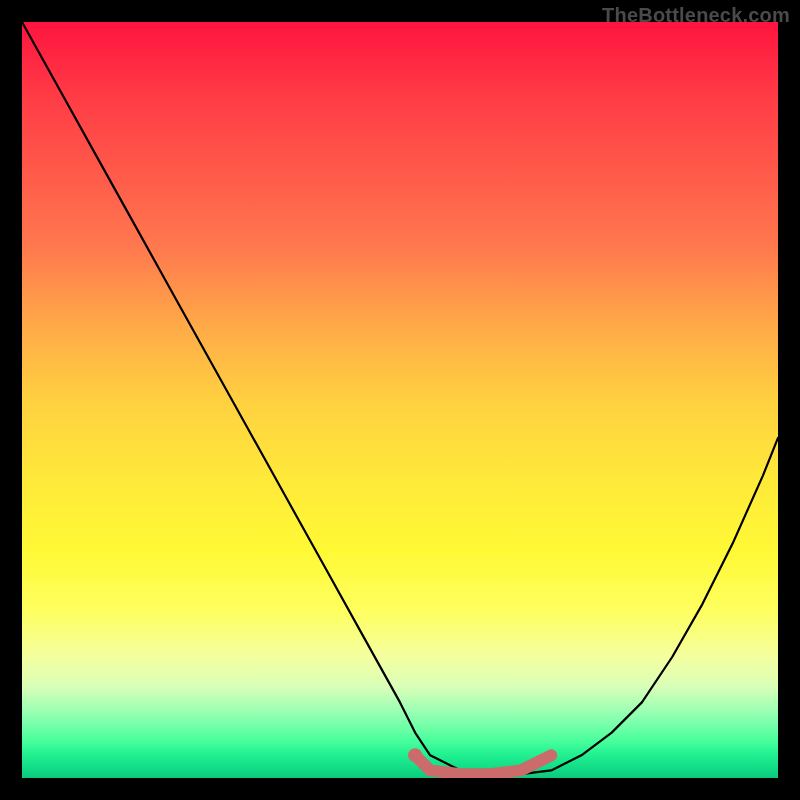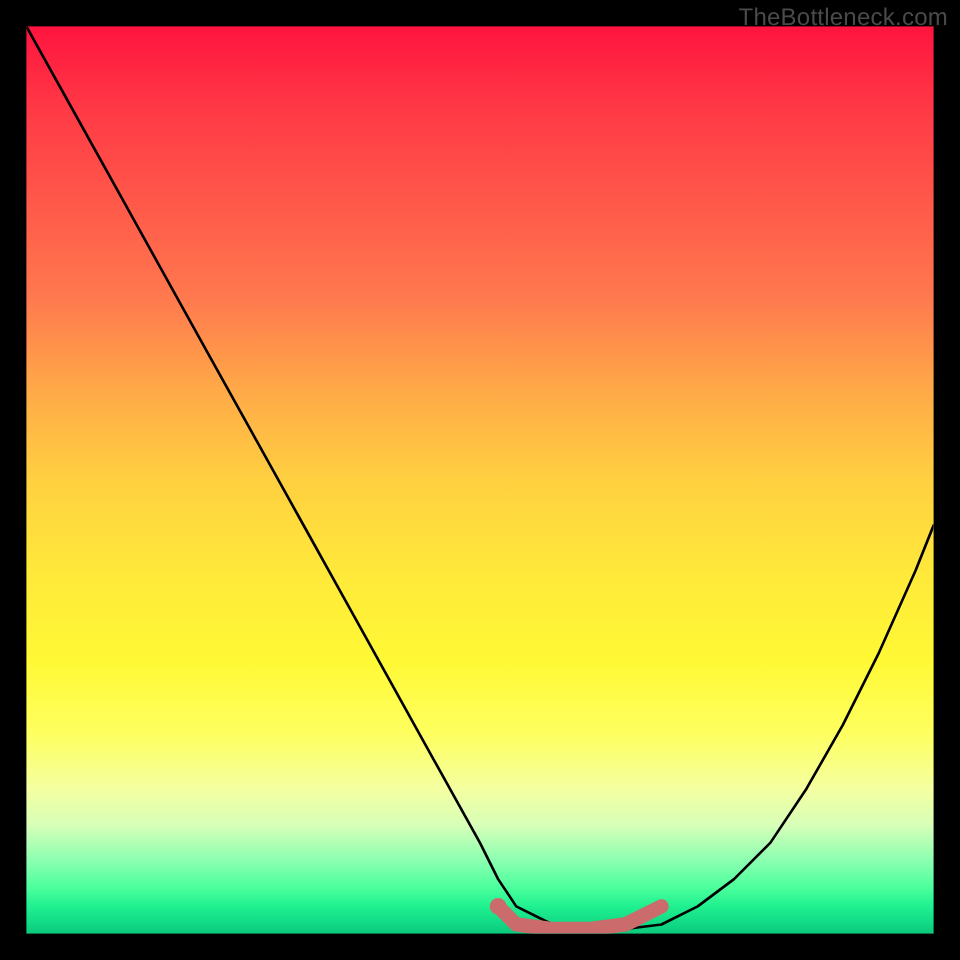"TheBottleneck.com" .watermark { font-weight: 400 -> 700 }
